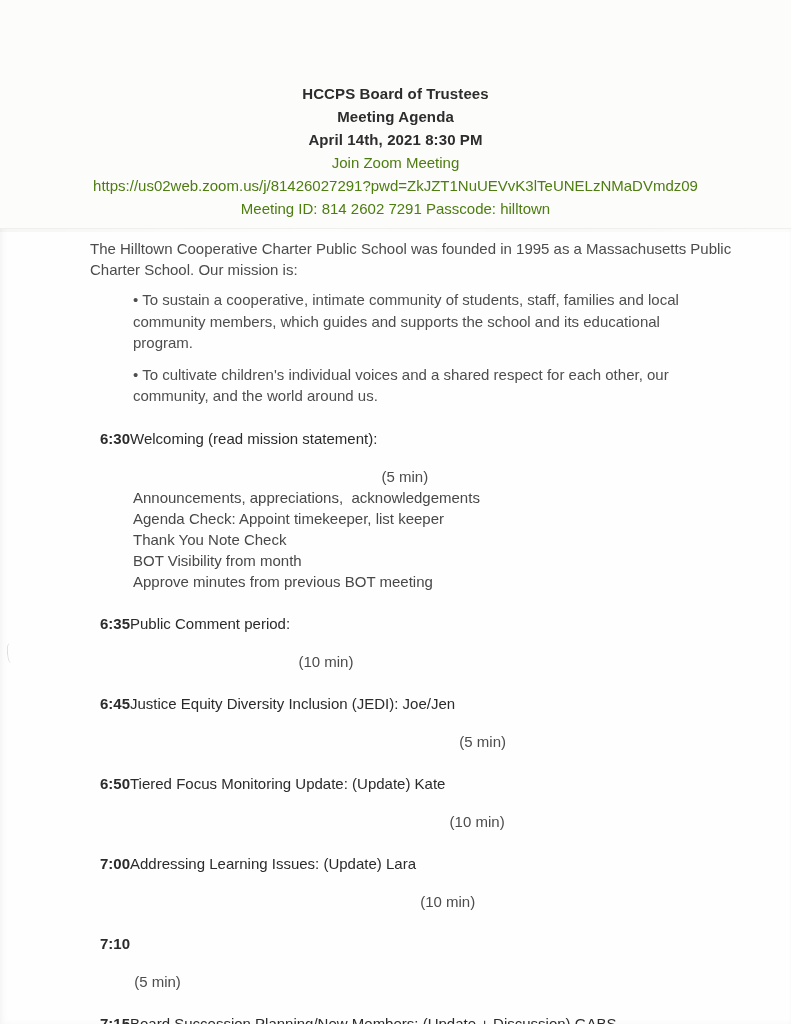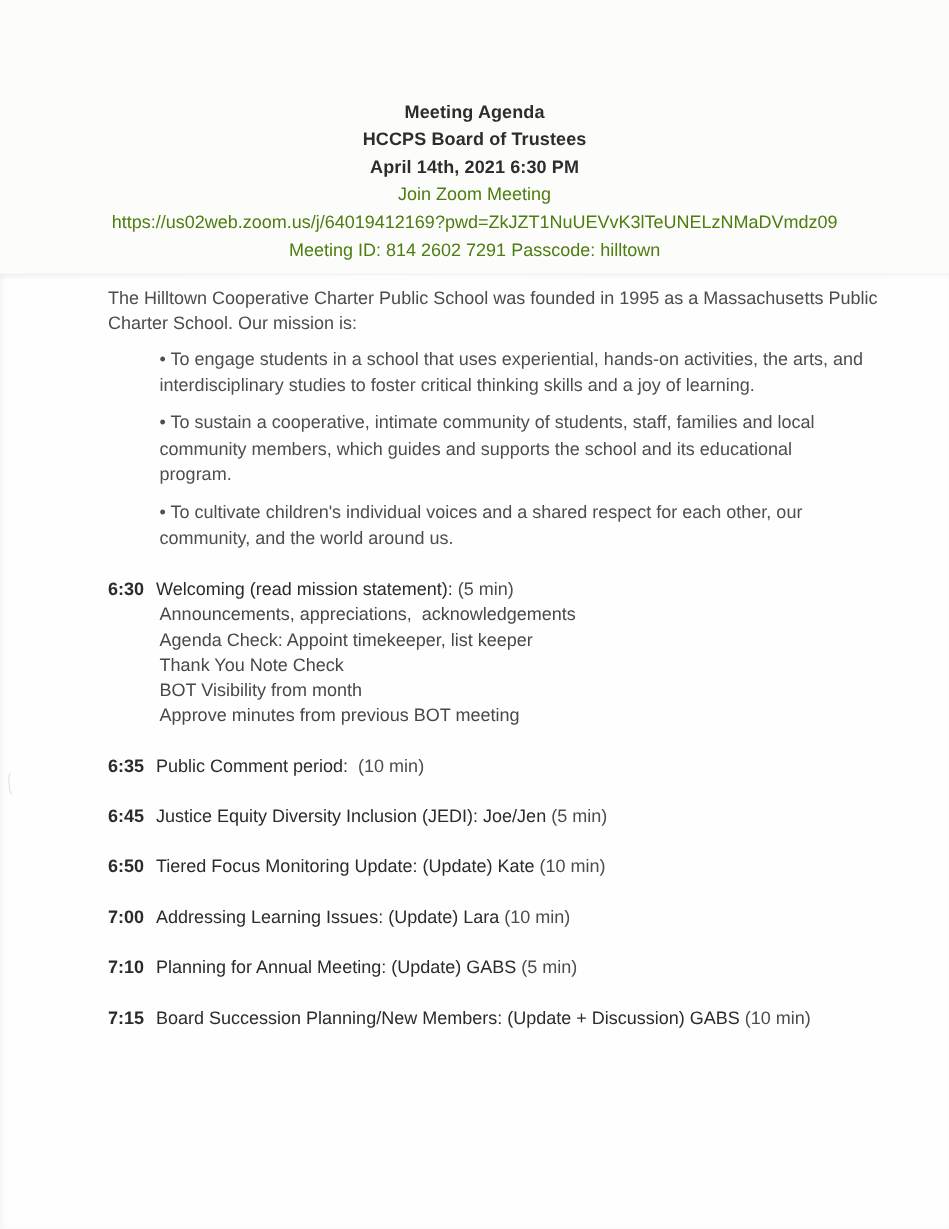"Meeting Agenda" div.h-bold { order: before "HCCPS Board of Trustees" -> after "HCCPS Board of Trustees" }
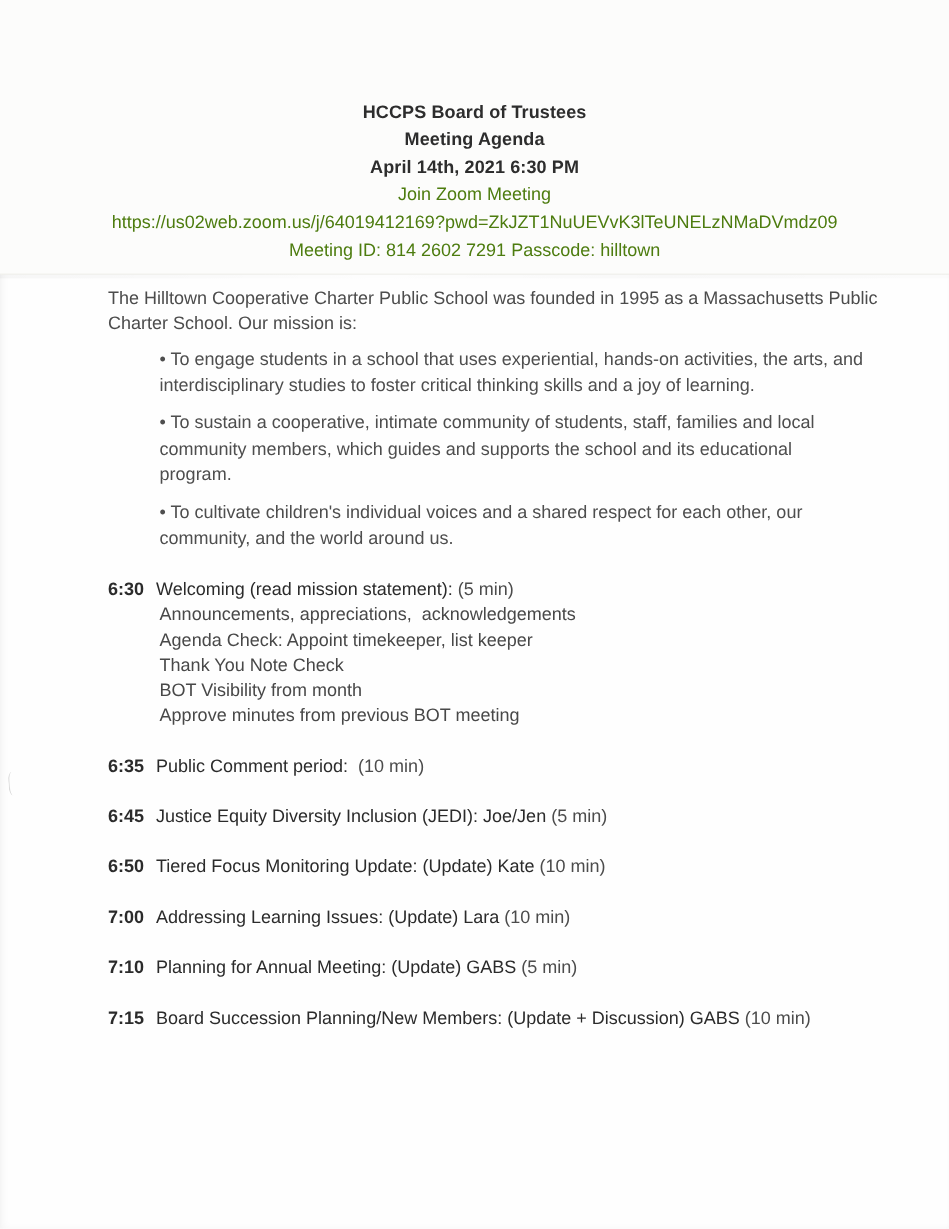"April 14th, 2021 6:30 PM" div.h-bold { text: 6:30 -> 8:30 }
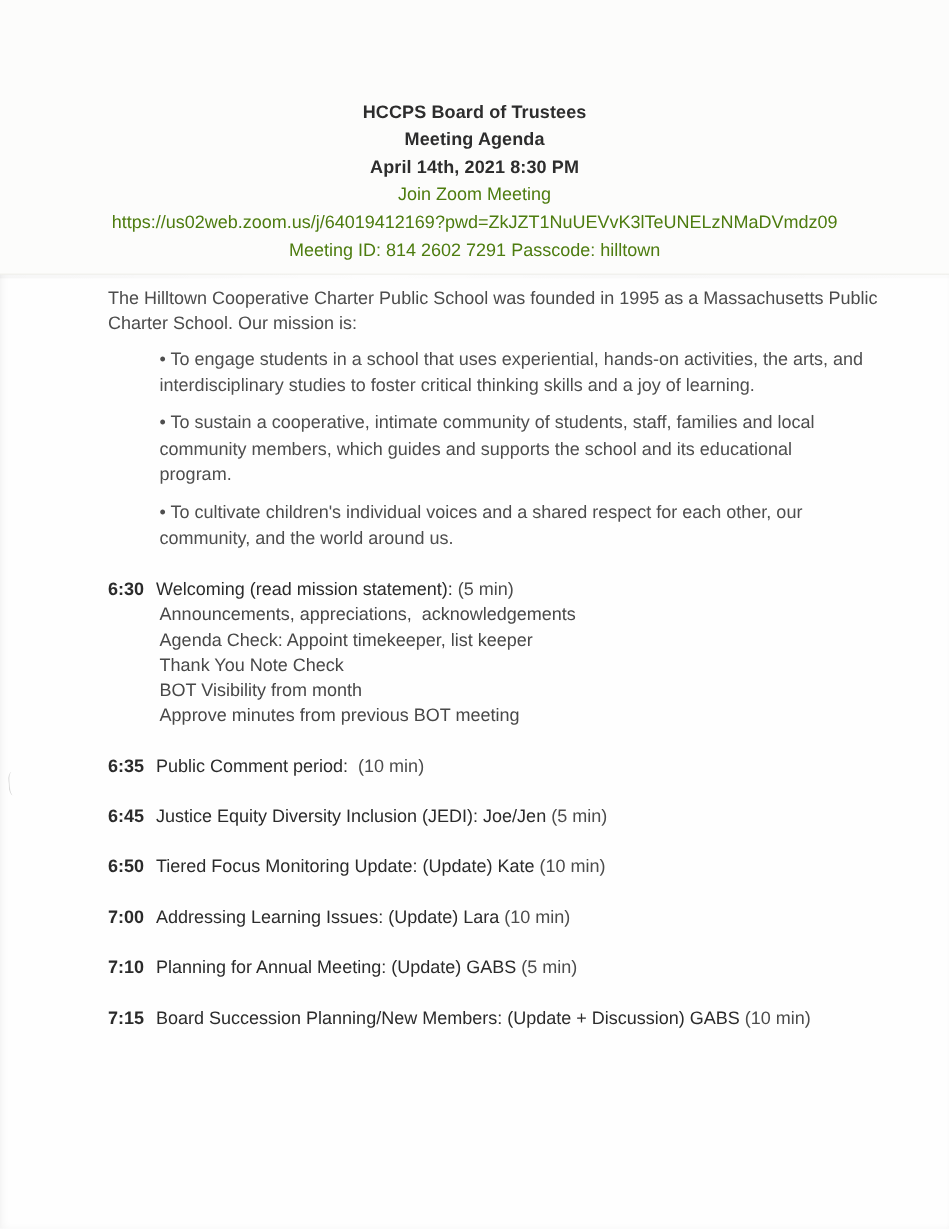"https://us02web.zoom.us/j/64019412169?pw" div.h-reg { text: https://us02web.zoom.us/j/64019412169 -> https://us02web.zoom.us/j/81426027291 }
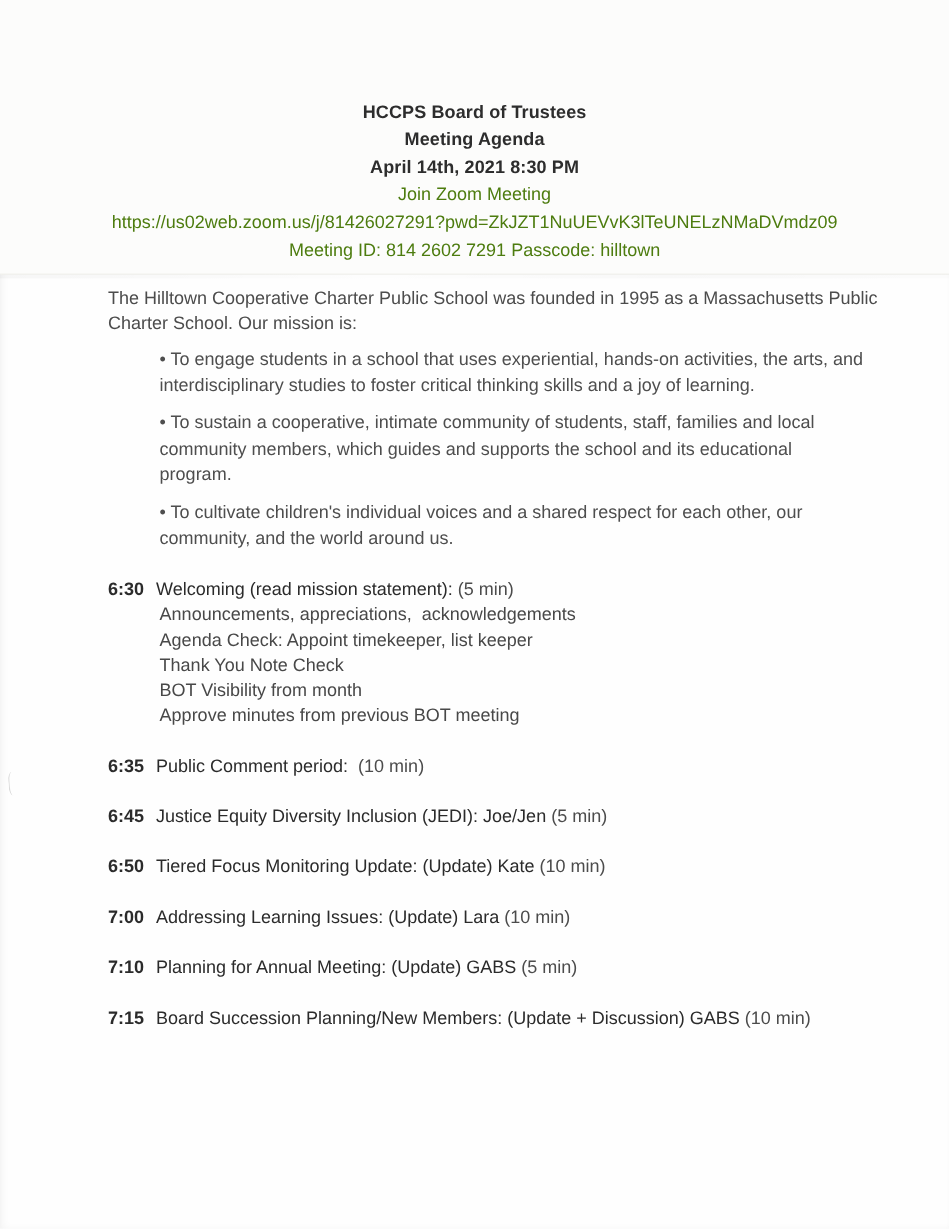"• To engage students in" p.bullet { html: <p><span>• </span><span>To engage students in a school that uses experiential, hands-on activities, the arts, and interdisciplinary studies to foster critical thinking skills and a joy of learning.</span></p> -> none }
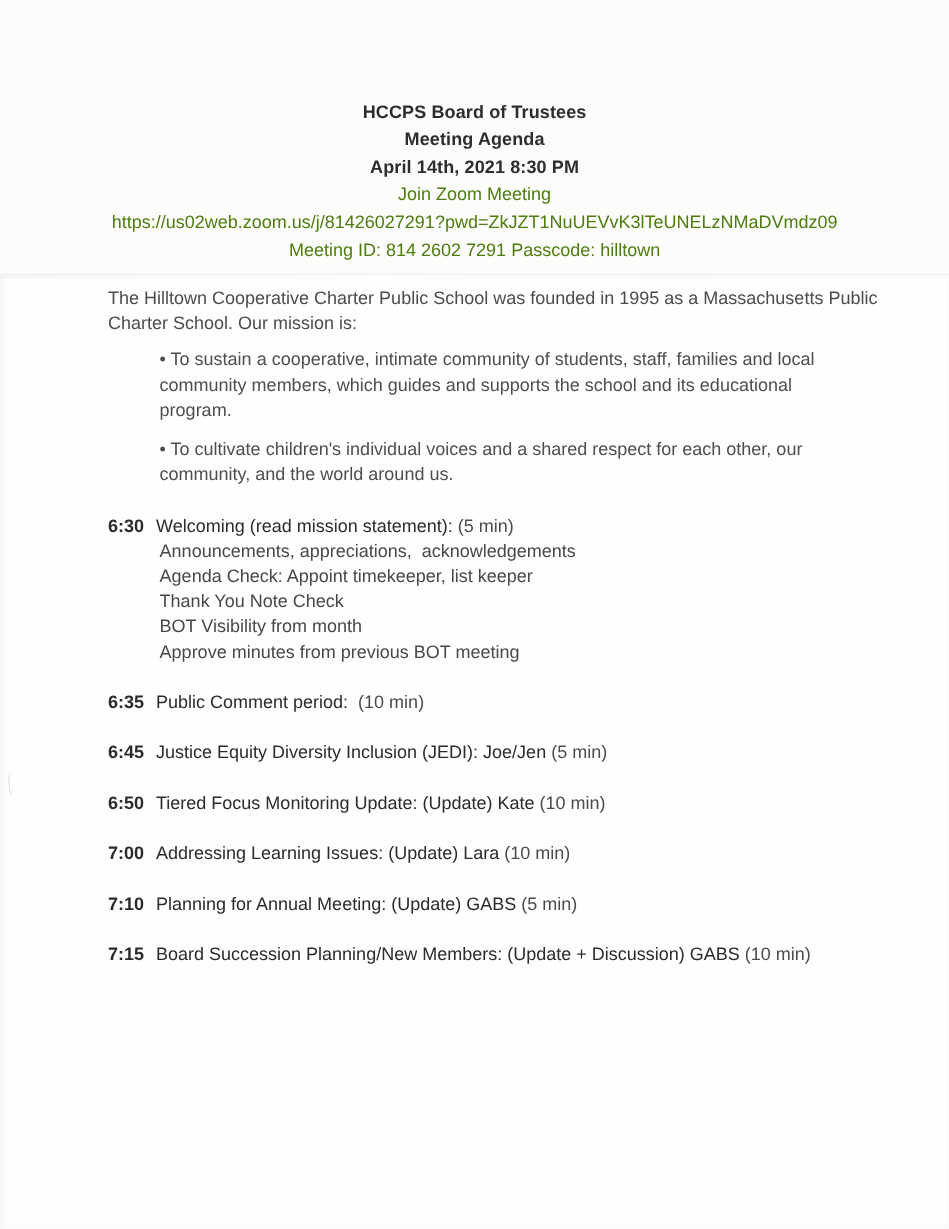"6:30" .agenda-row { text-align: none -> right }
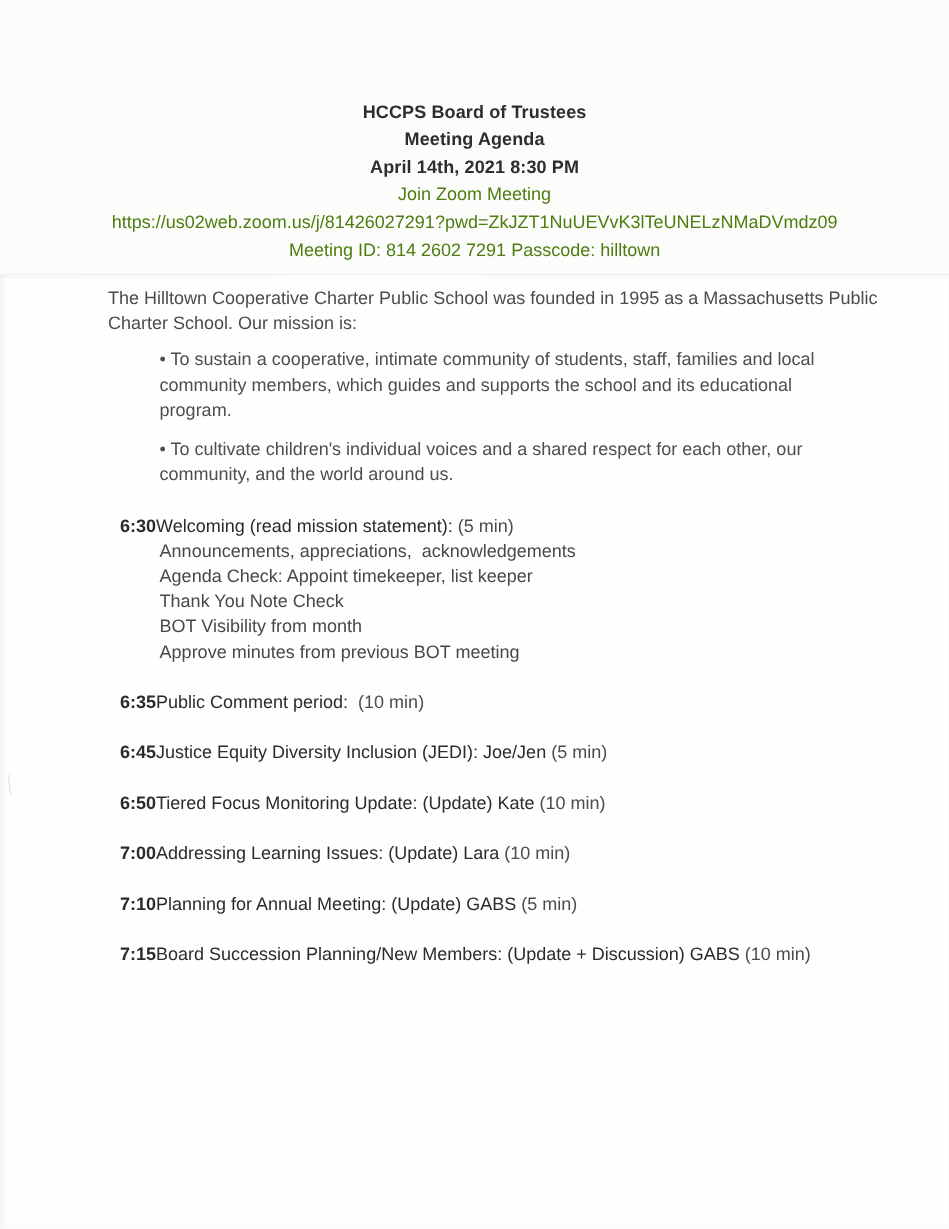"(5 min)" .agenda-duration { margin-top: none -> 38px }
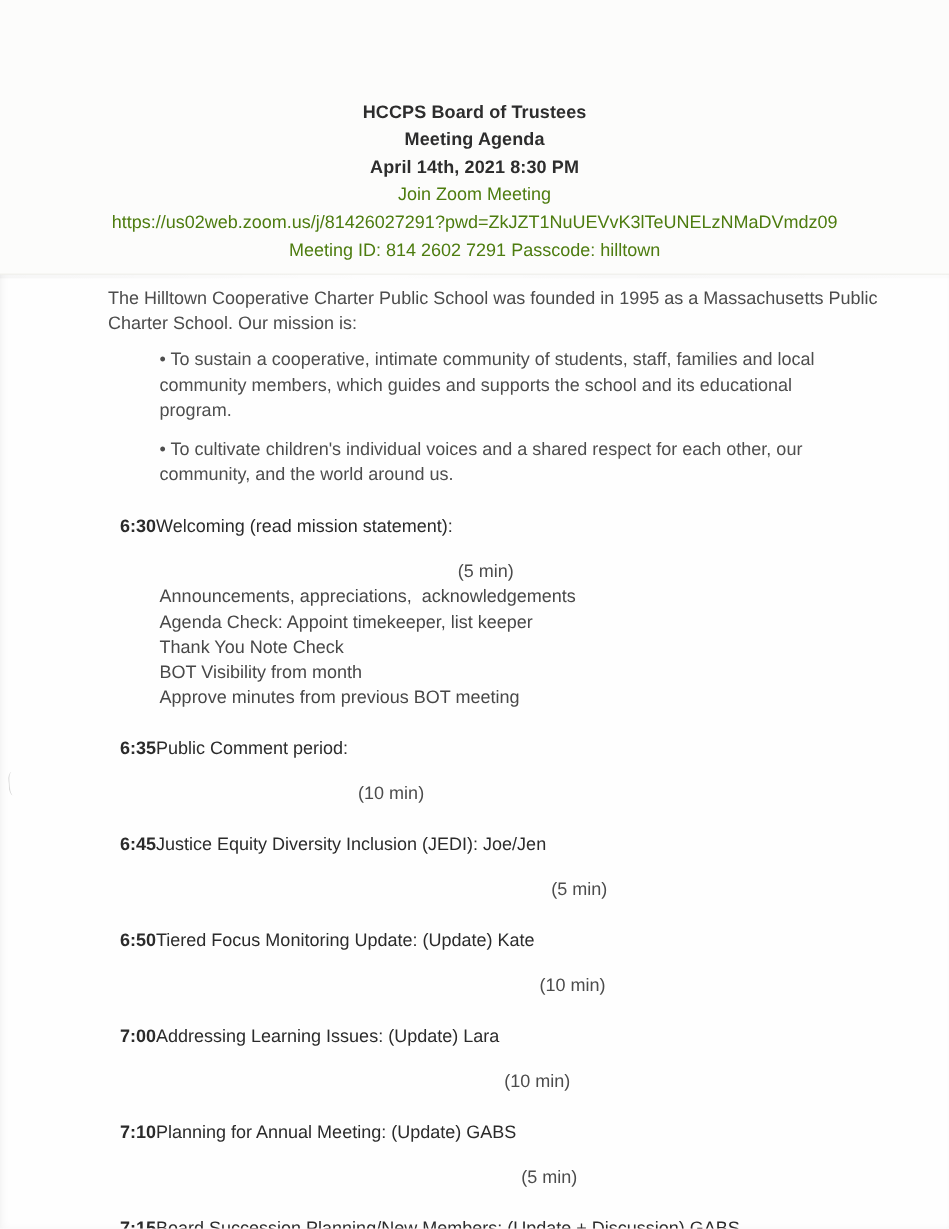"Planning for Annual Meeting: (Update)" span.agenda-title { html: <span>Planning for Annual Meeting: (Update) GABS</span> -> none }
